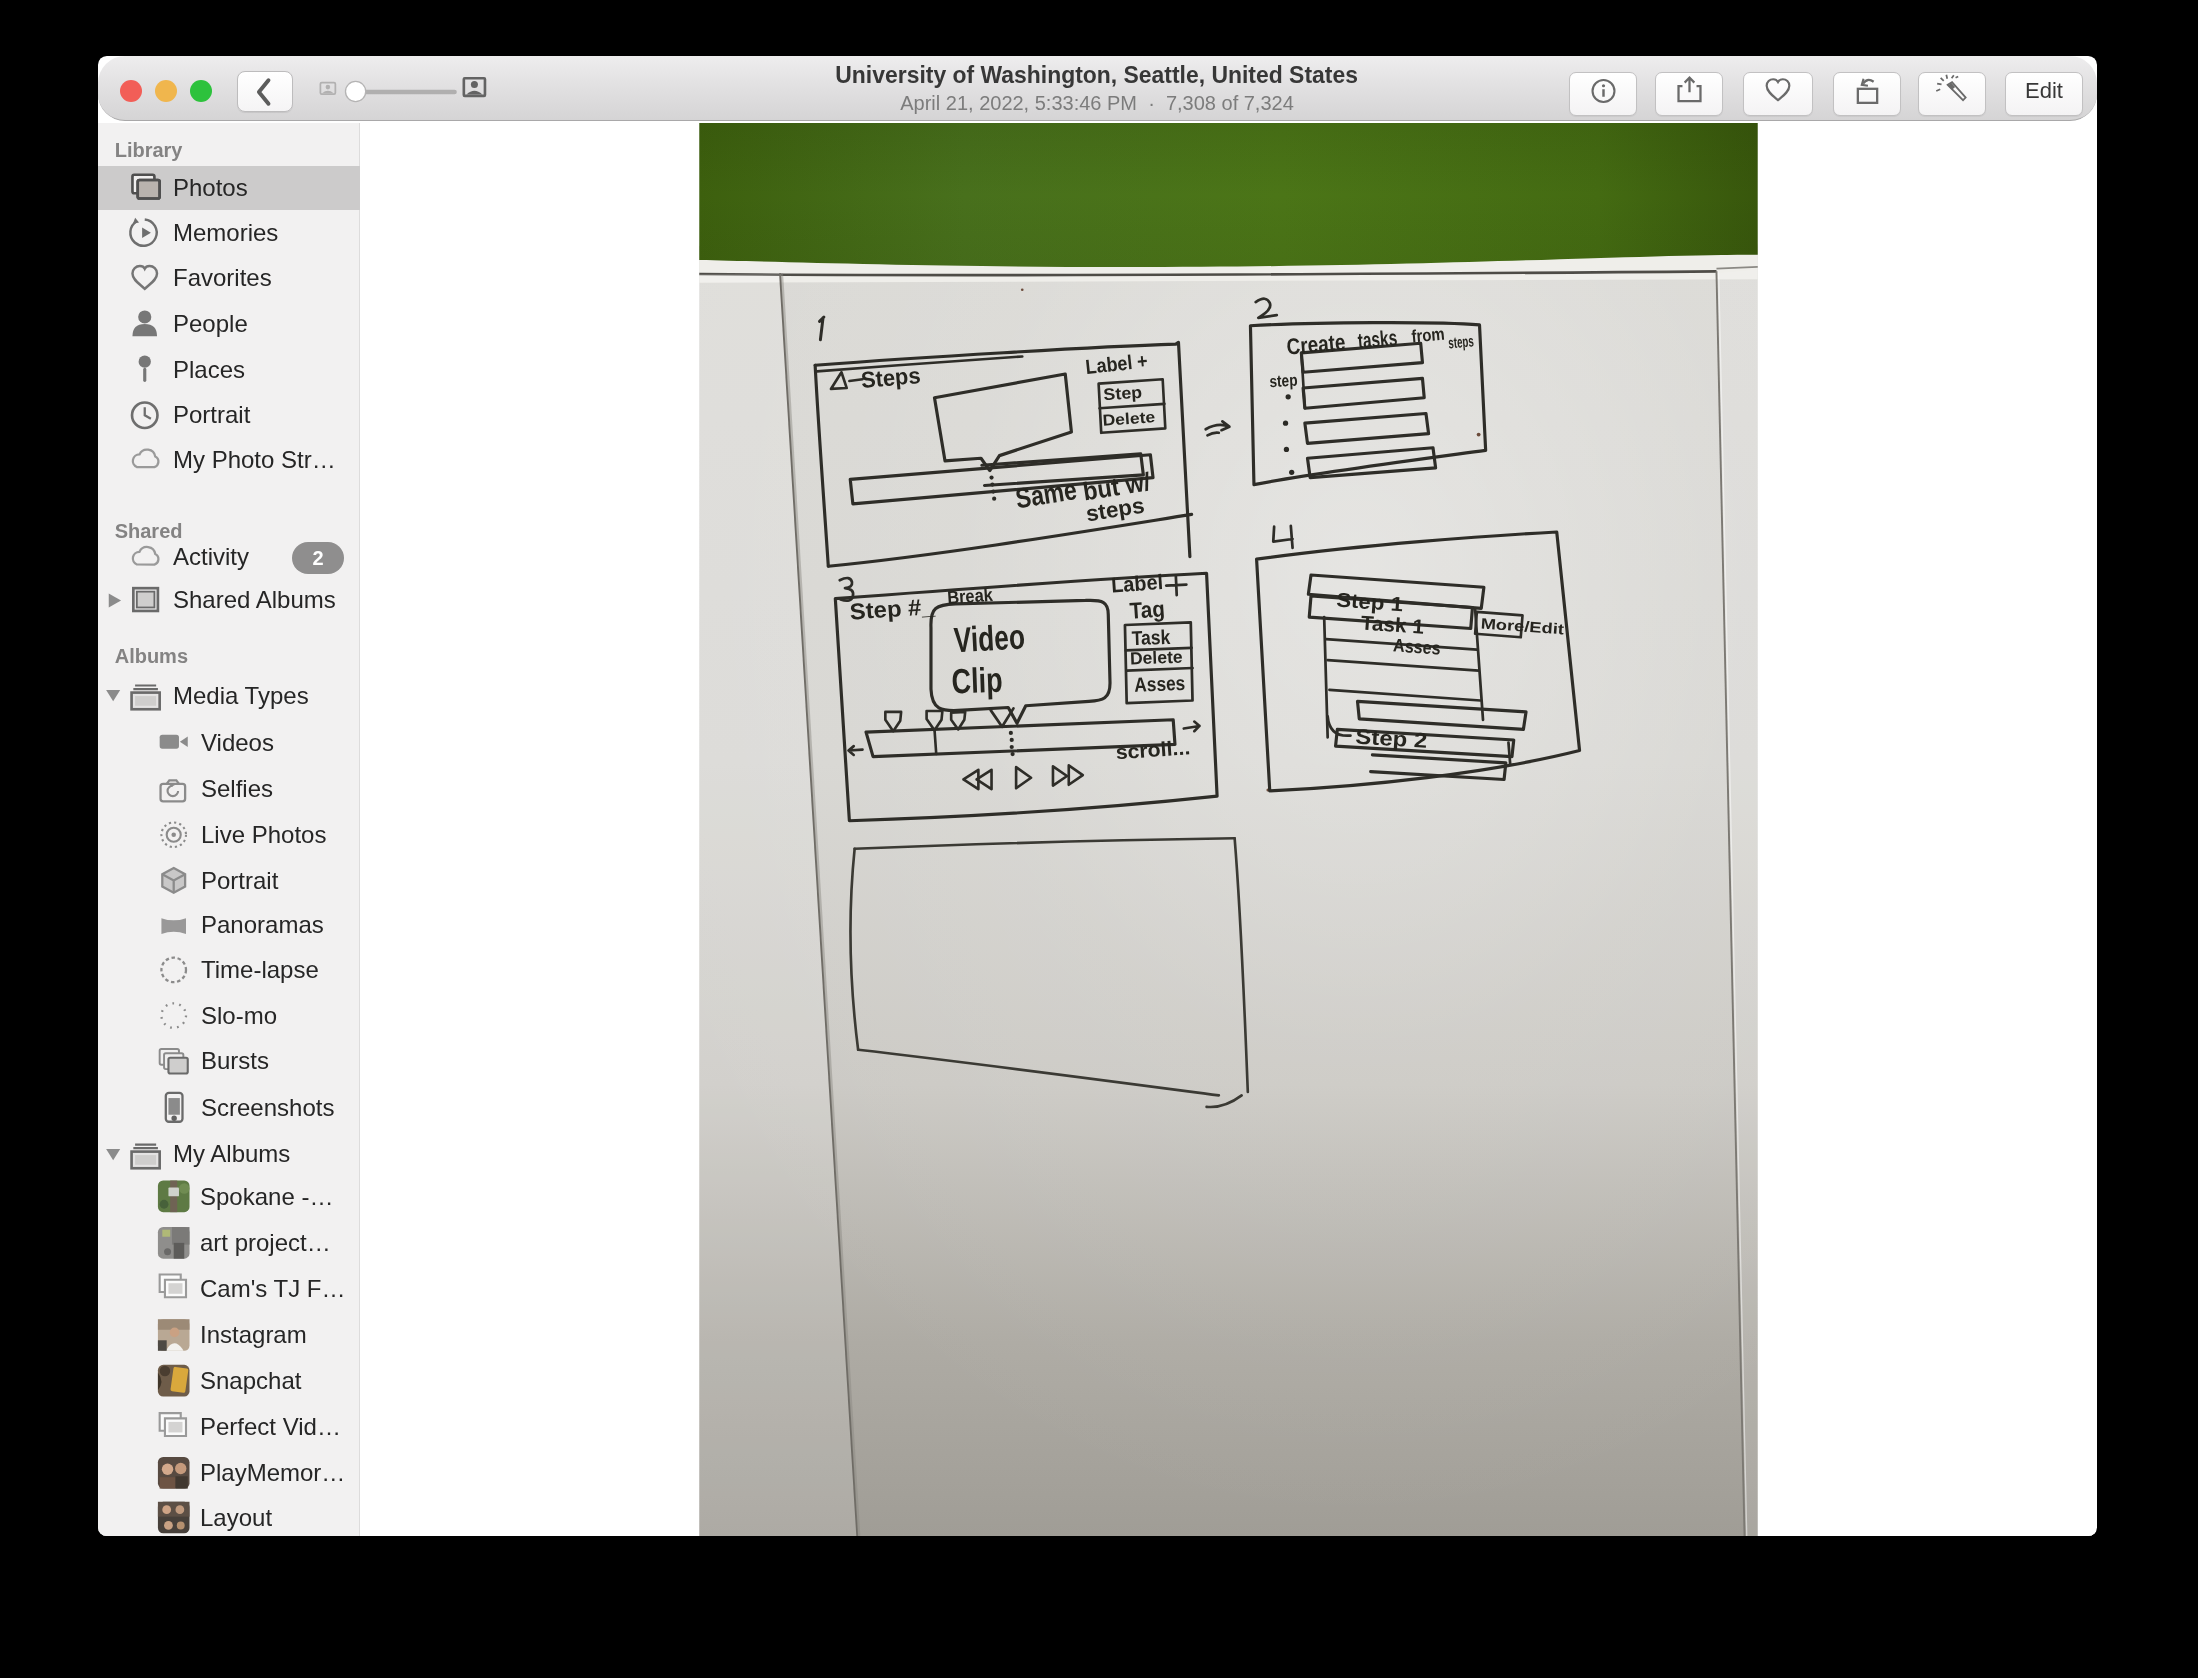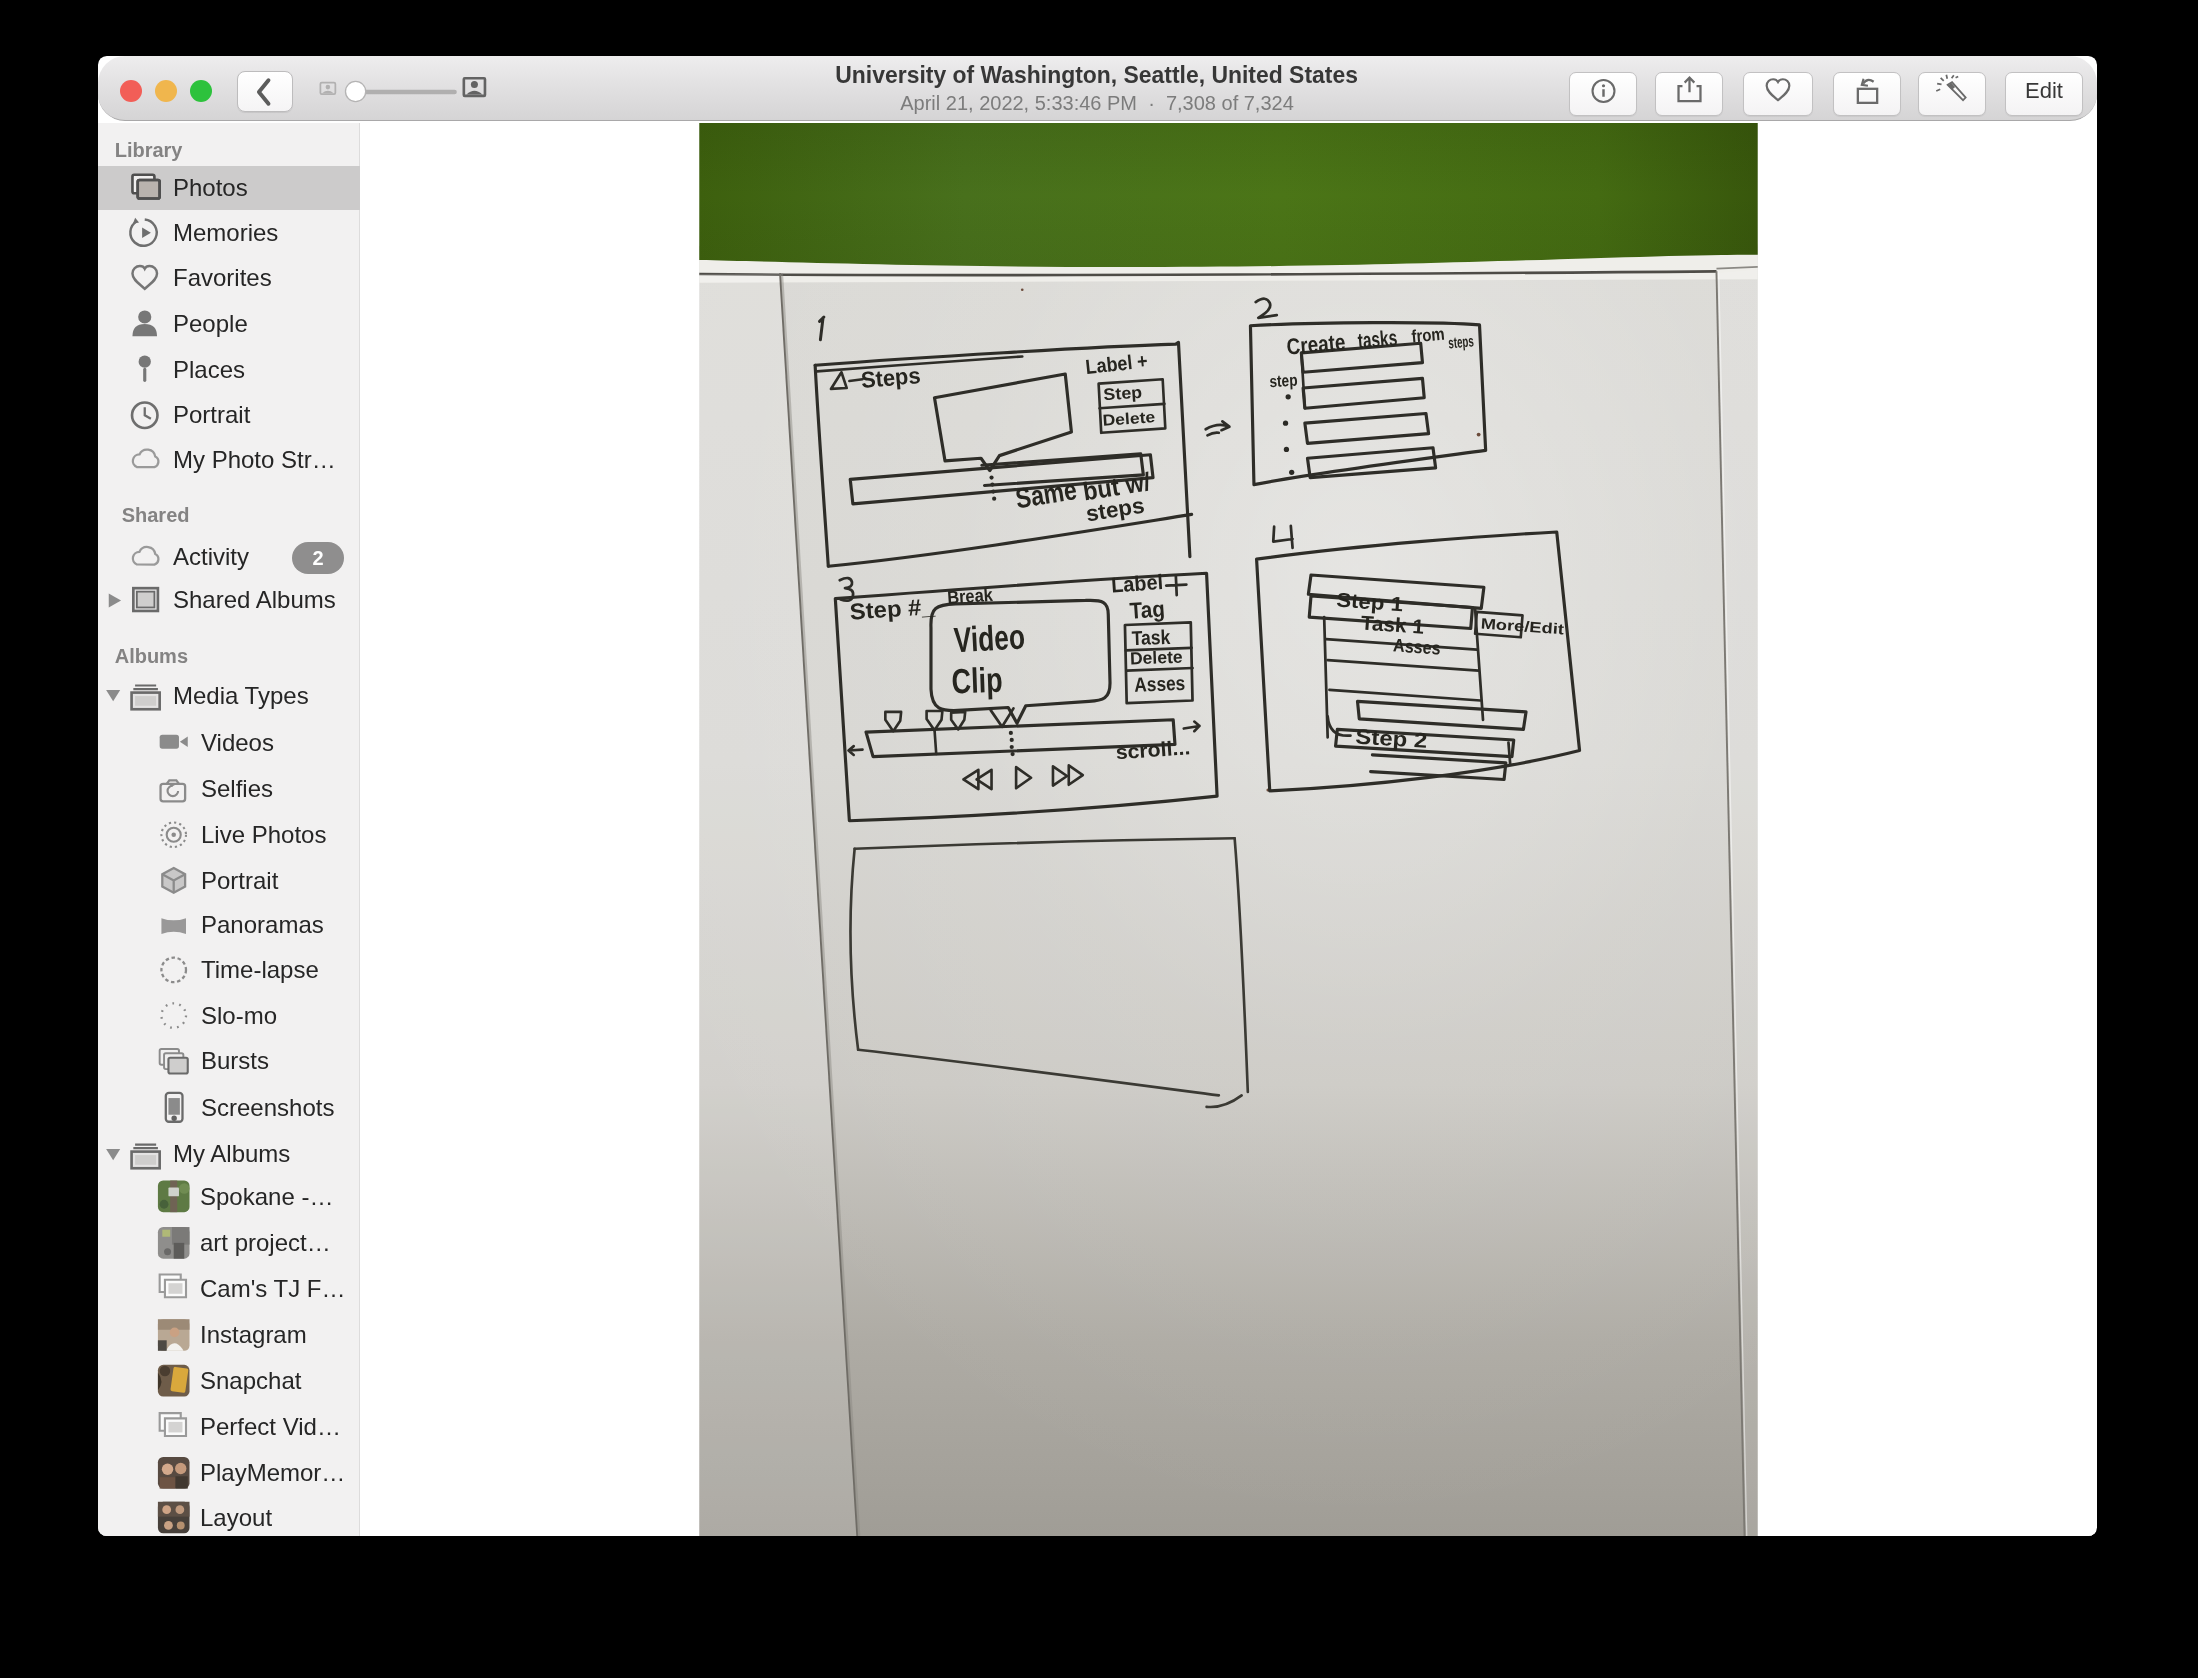"Shared" div.hdr { margin-left: 7px -> none; top: 381px -> 397px }
